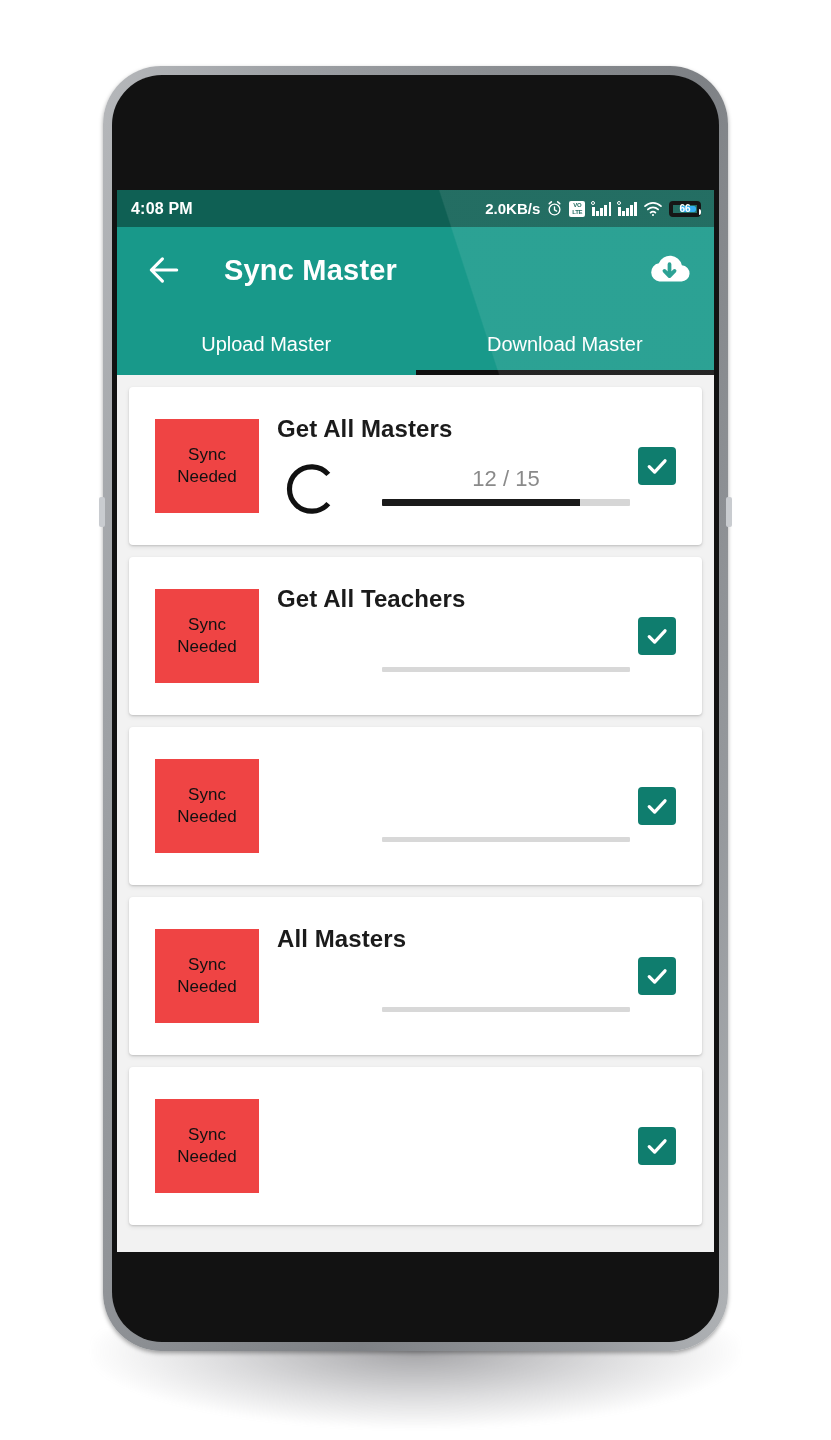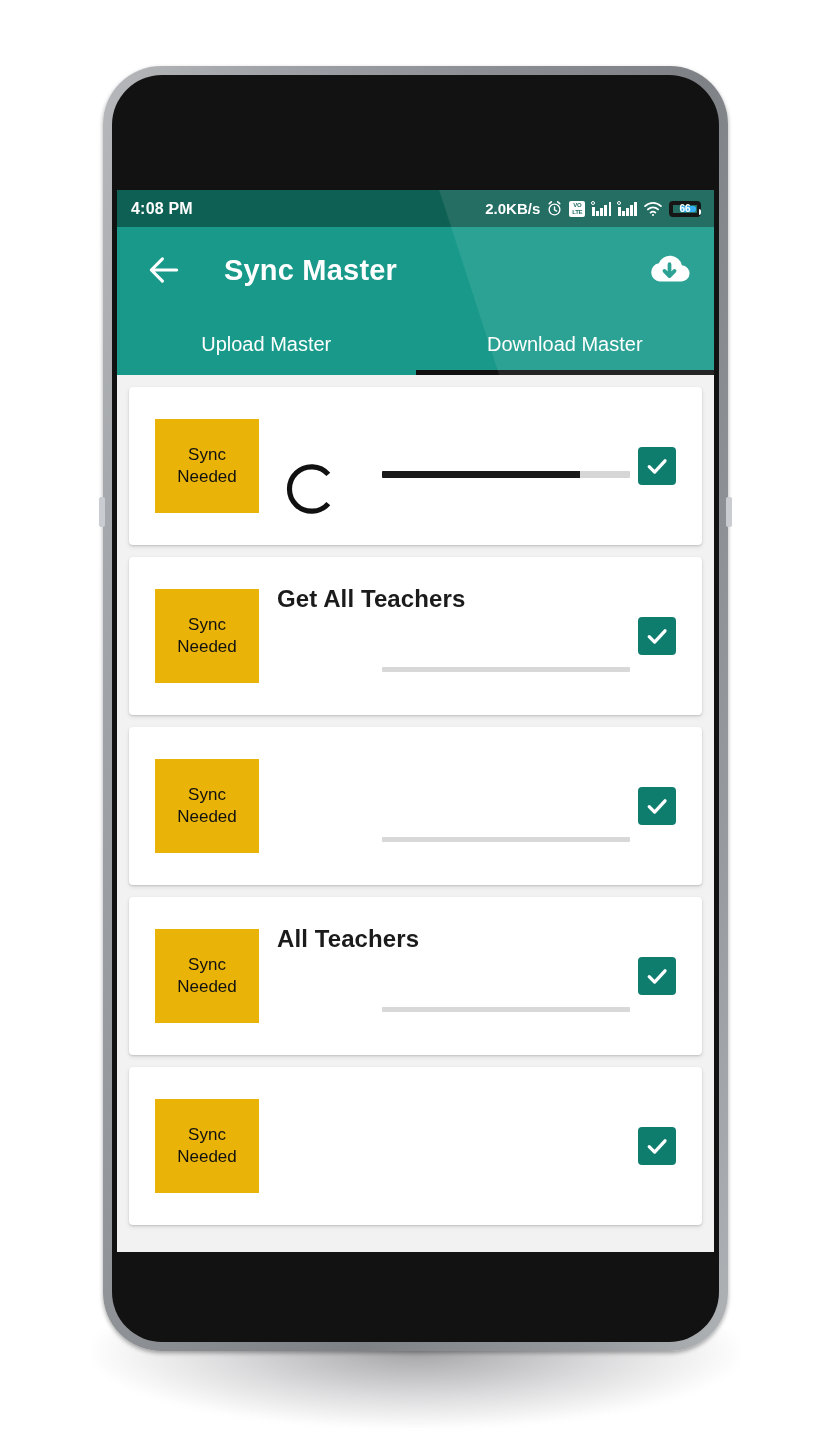"Get All Masters" div.card-title { html: none -> <div>Get All Masters</div> }
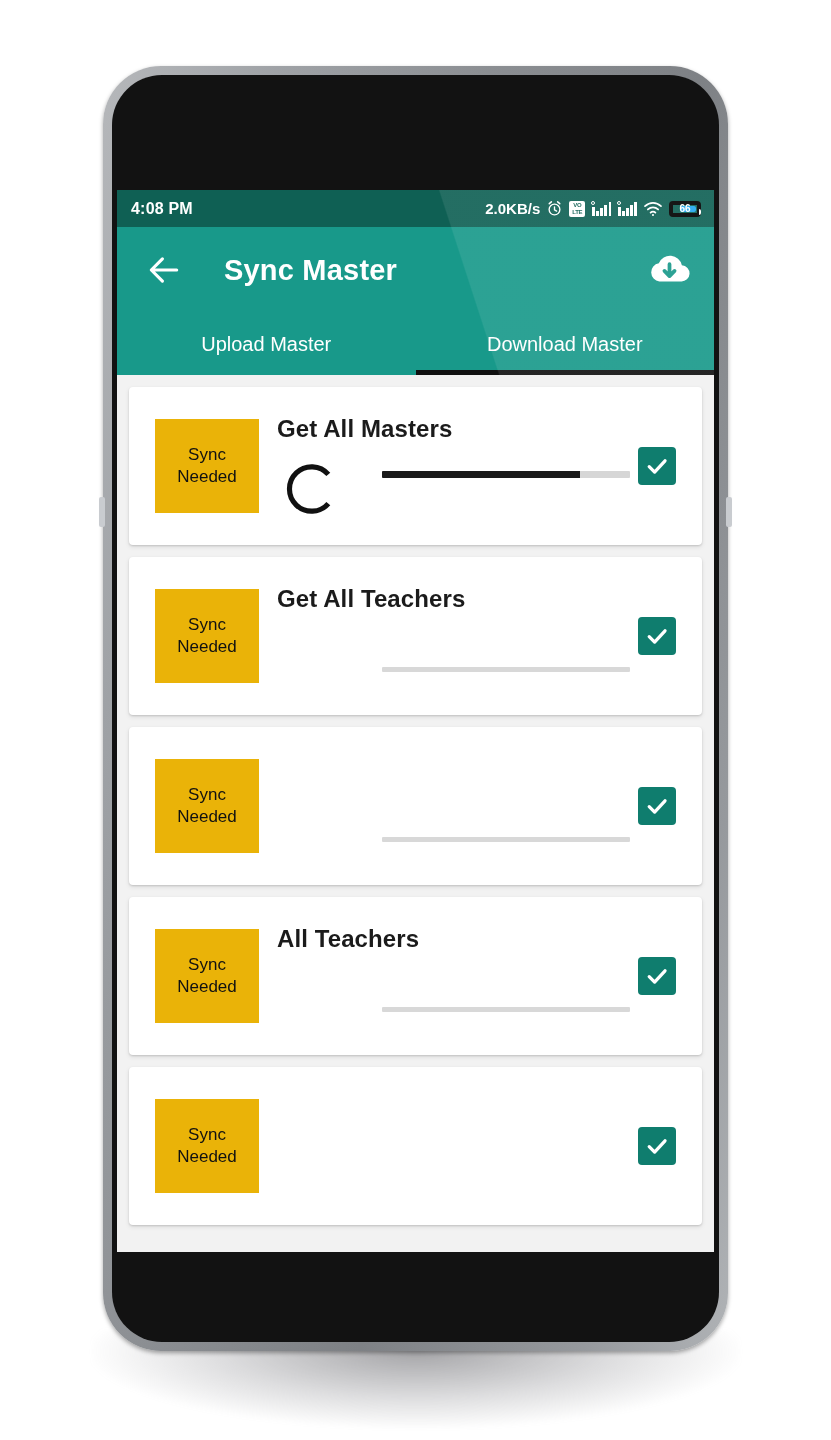"Sync" .badge { background: #eab308 -> #ef4444 }
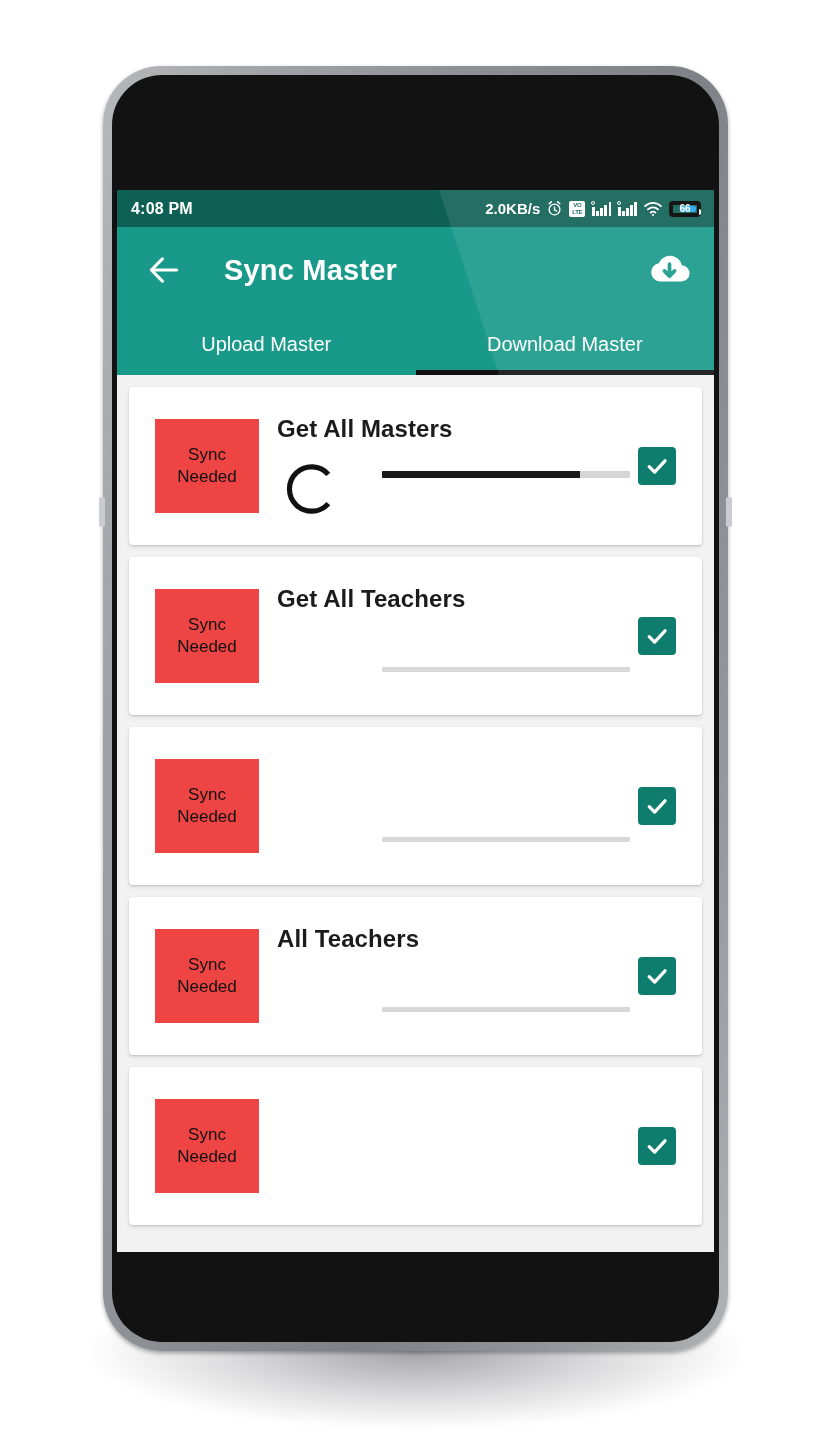"12 / 15" div.counter { html: none -> <div>12 / 15</div> }
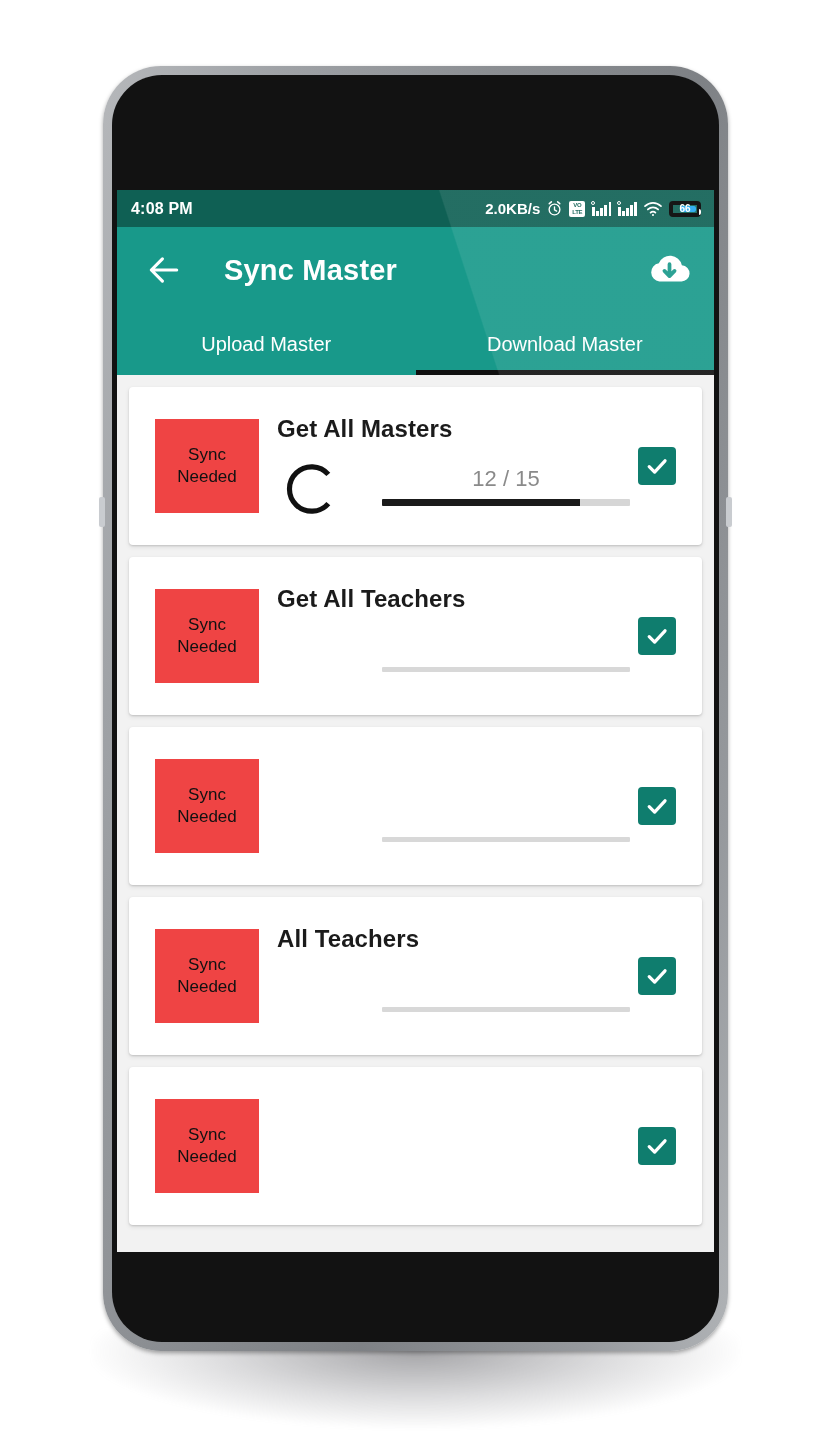"All Teachers" div.card-title { text: Teachers -> Masters }
